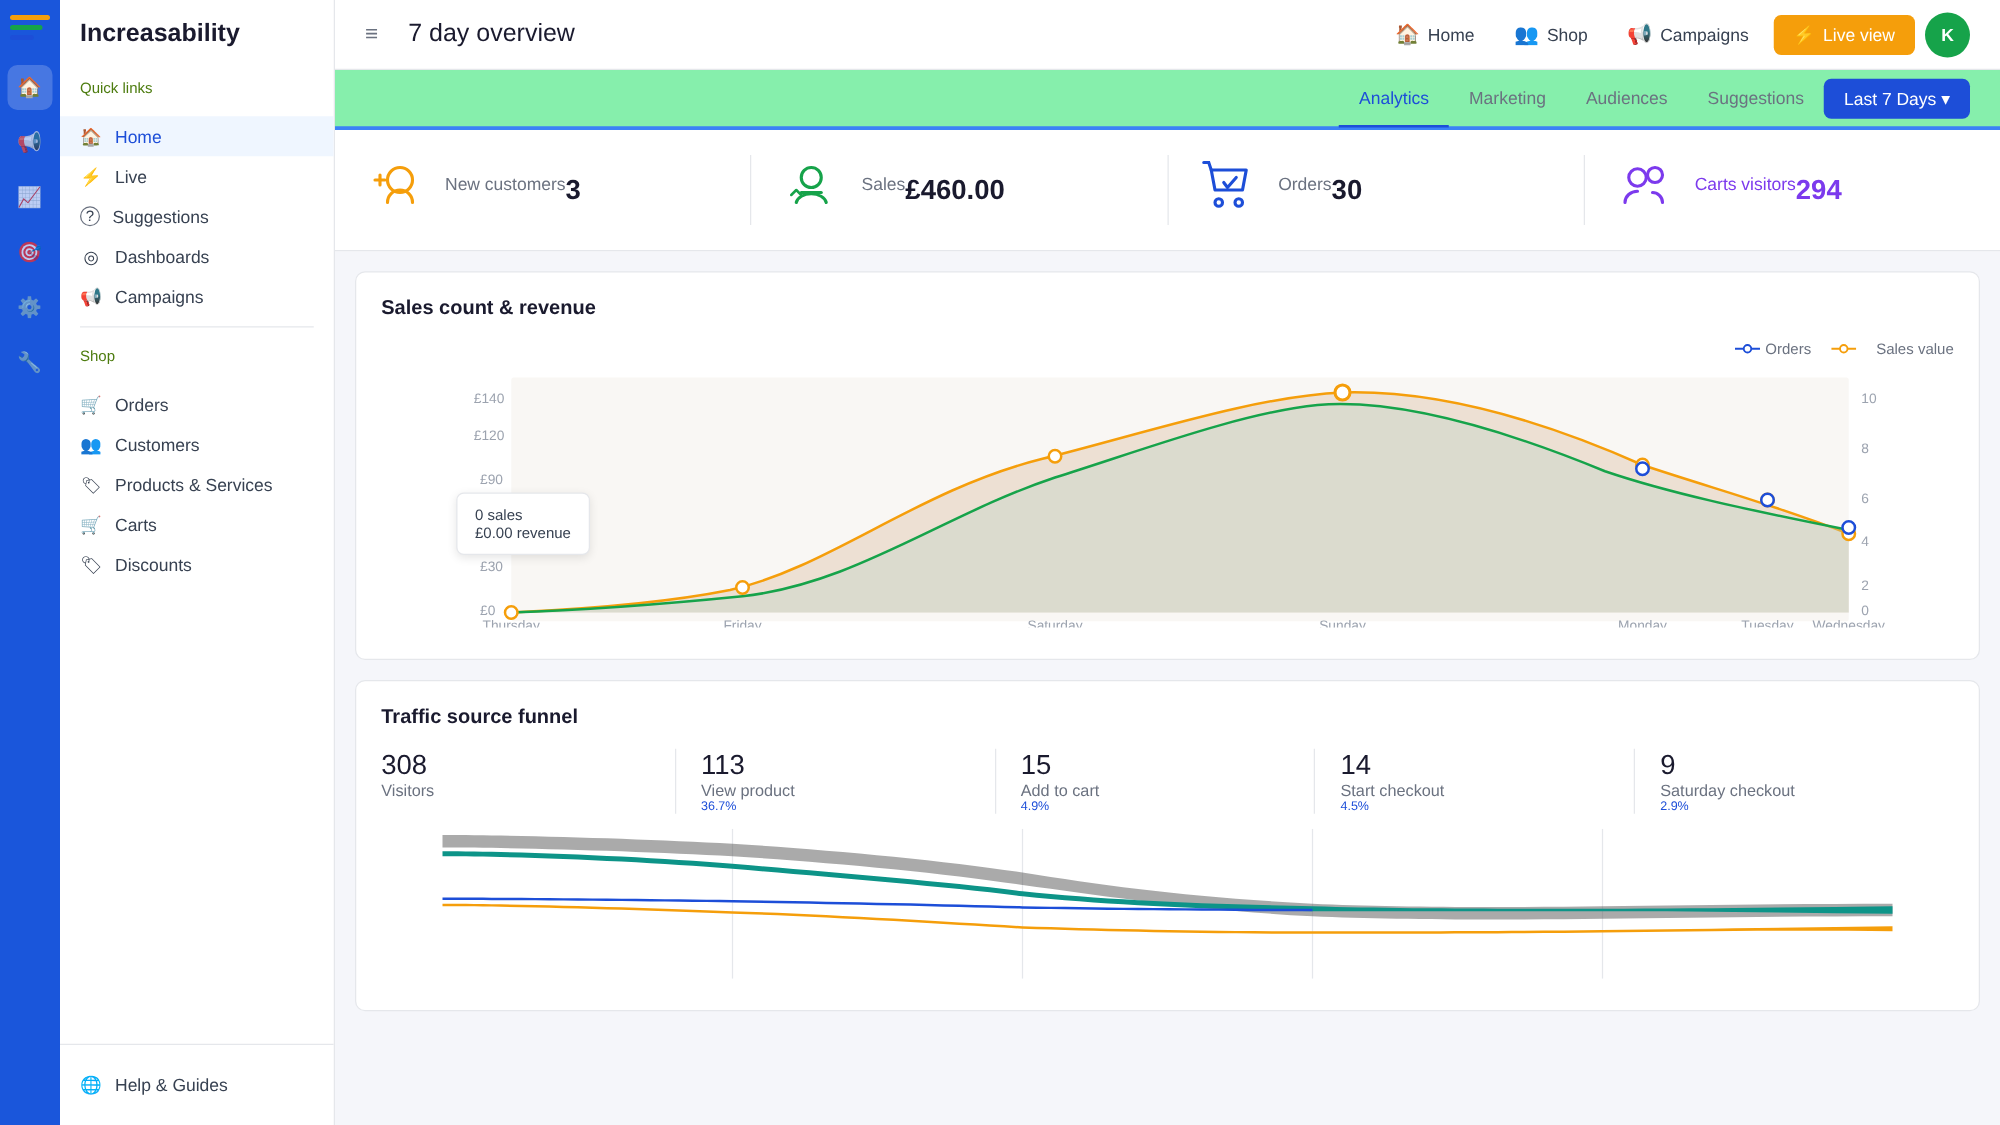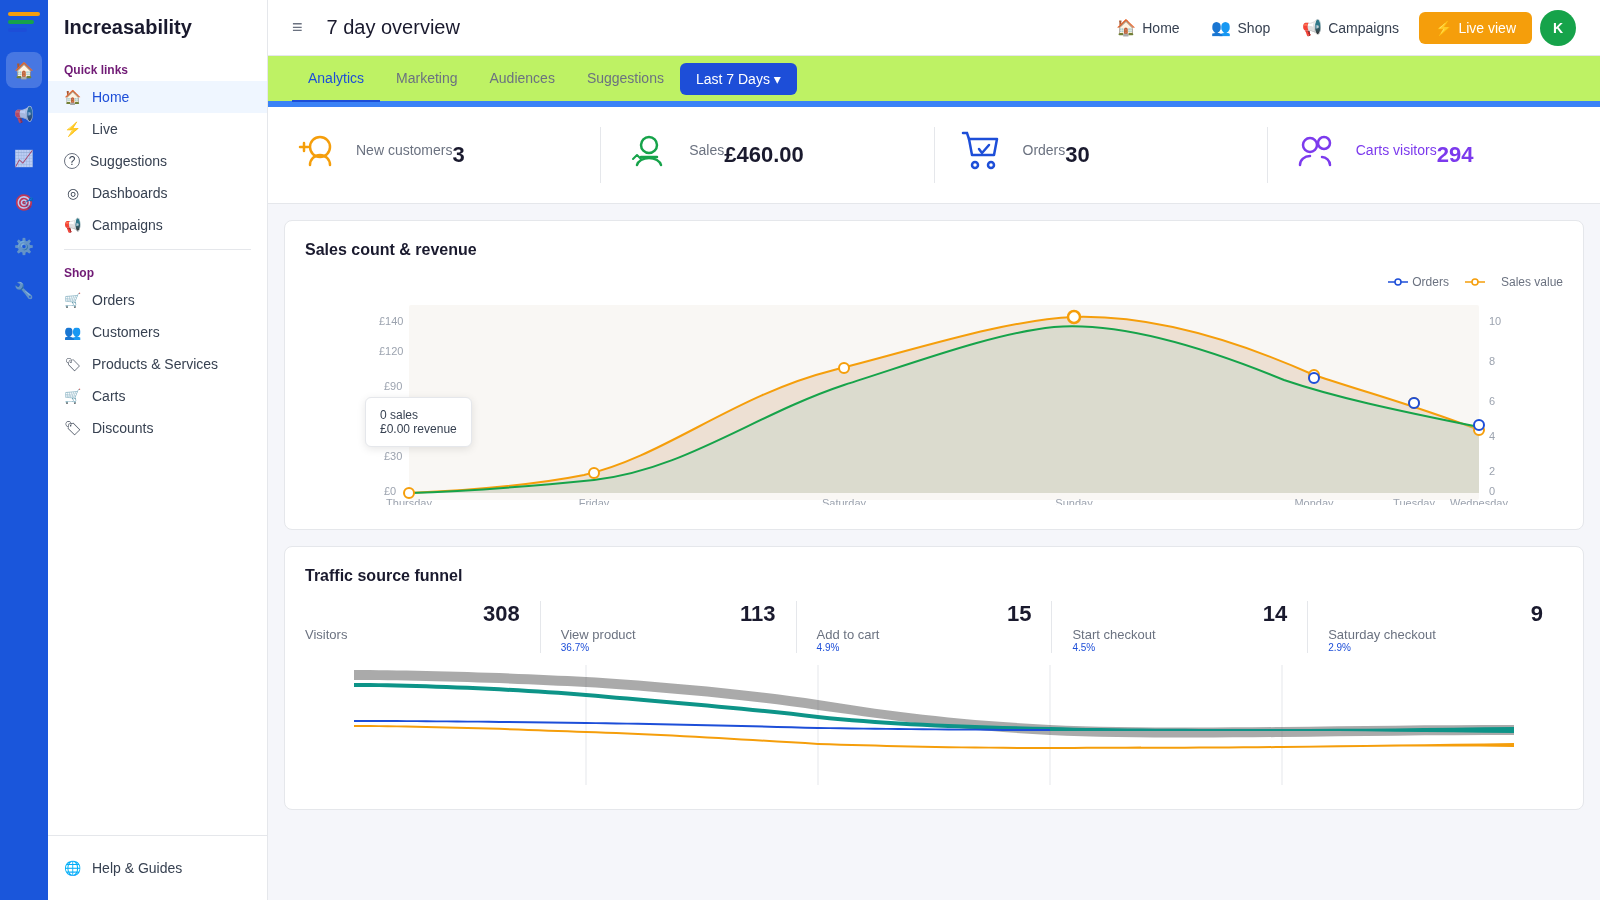"Quick links" .sidebar-section-title { color: #701a75 -> #4d7c0f; font-weight: 700 -> 400; padding: 8px 16px 4px -> 8px 16px 16px }
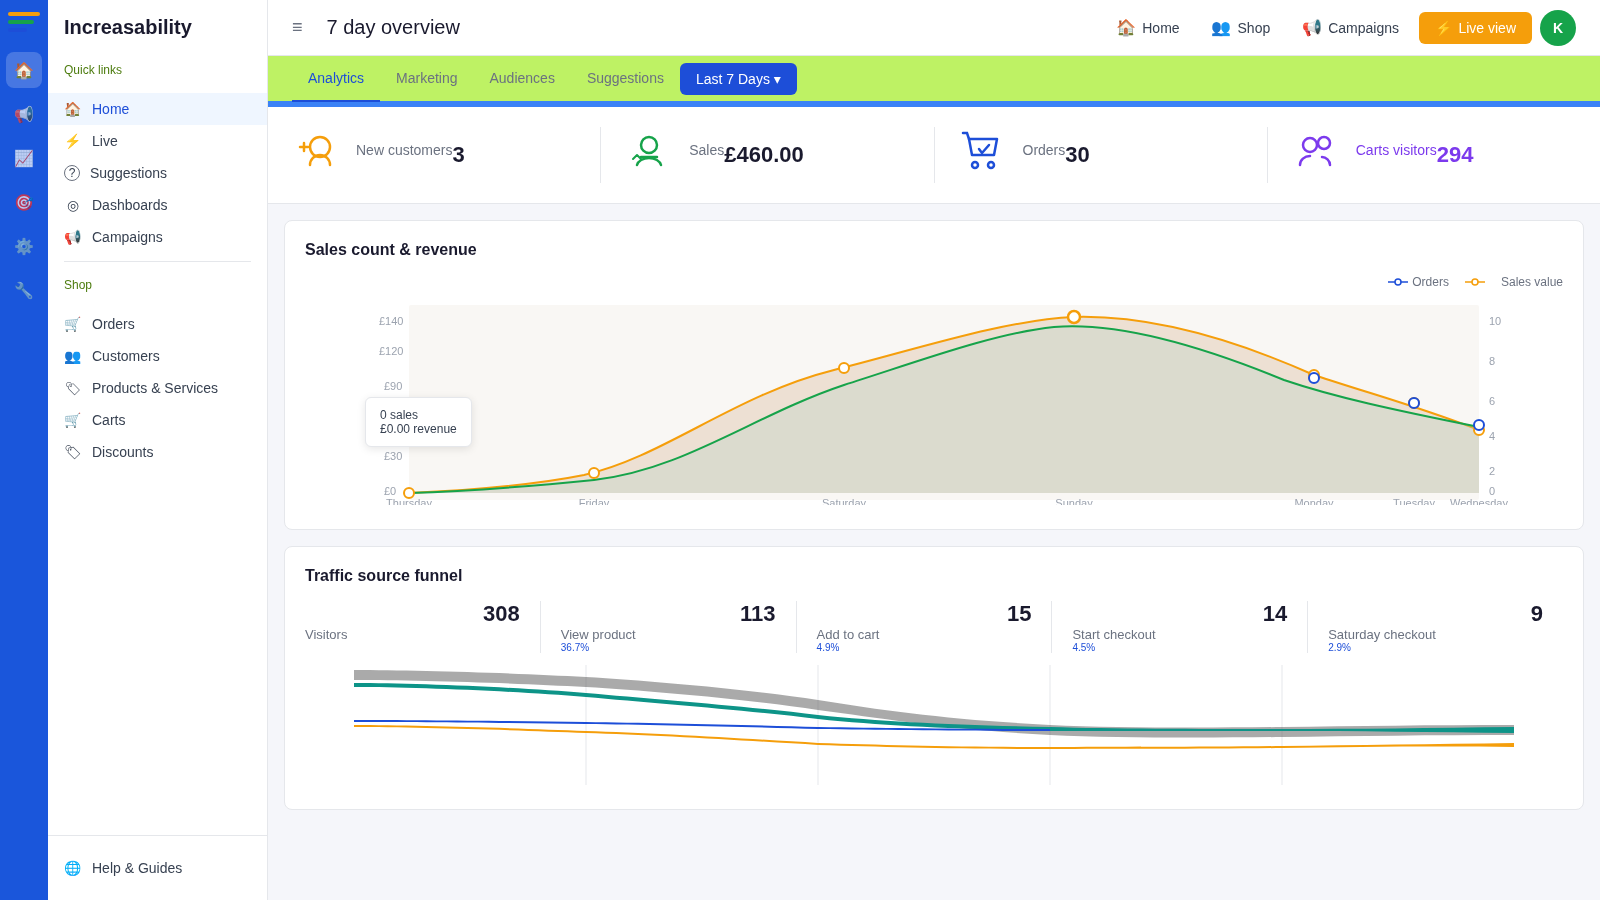"Analytics" .tabs-bar { background: #bef264 -> #86efac; border-bottom: 6px solid #3b82f6 -> 3px solid #3b82f6; justify-content: flex-start -> flex-end }
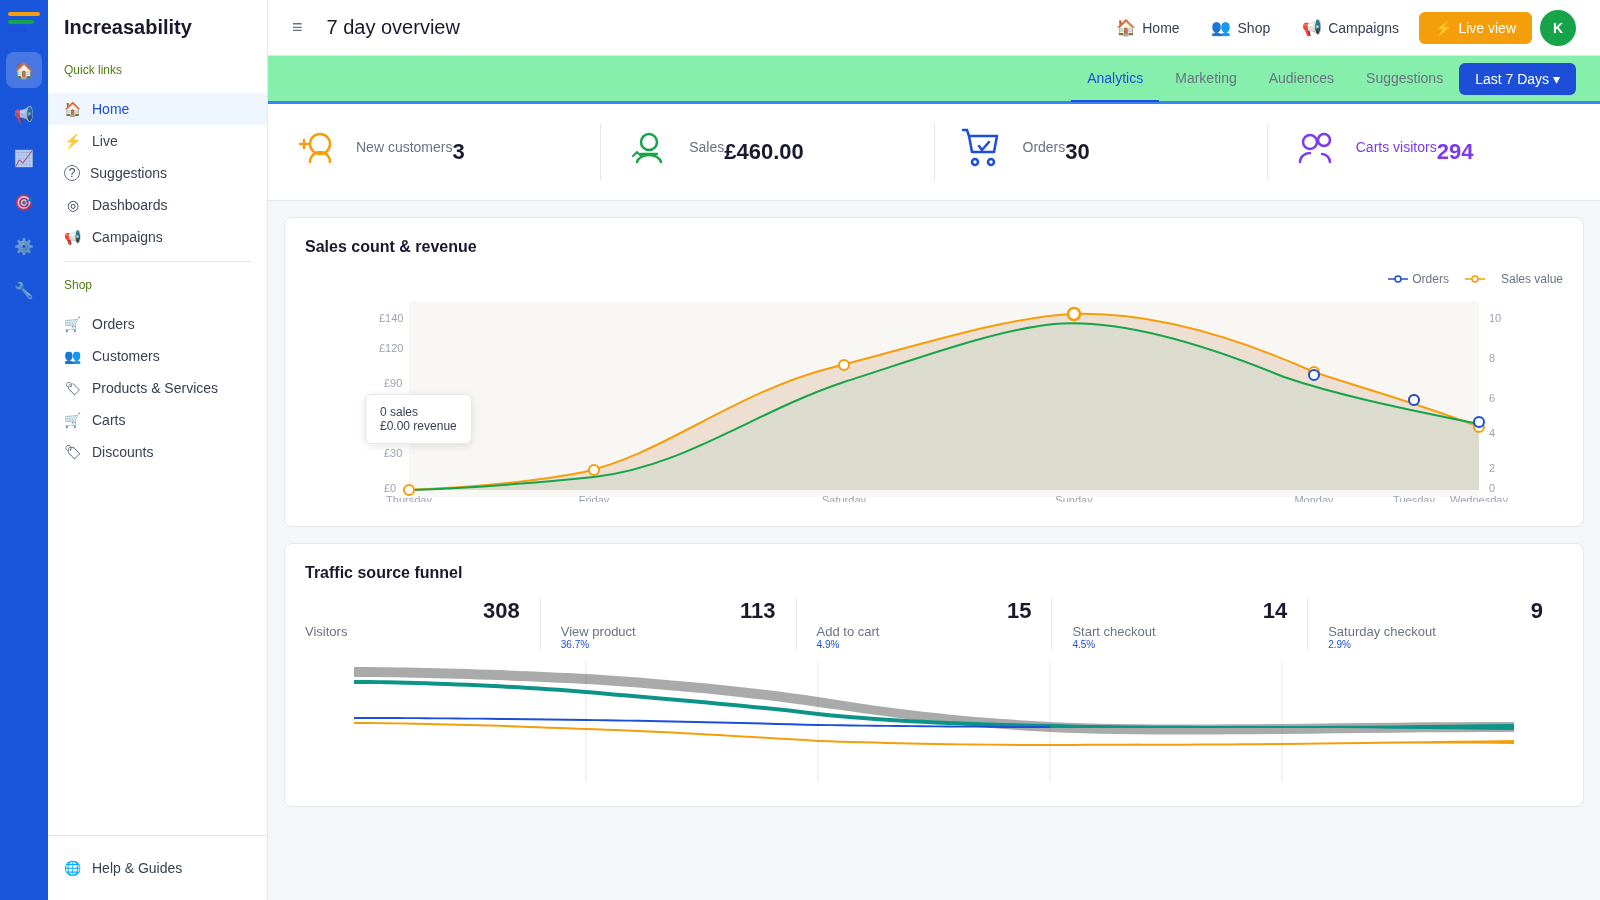"308" .funnel-stat-num { font-weight: 700 -> 400; text-align: right -> none }
